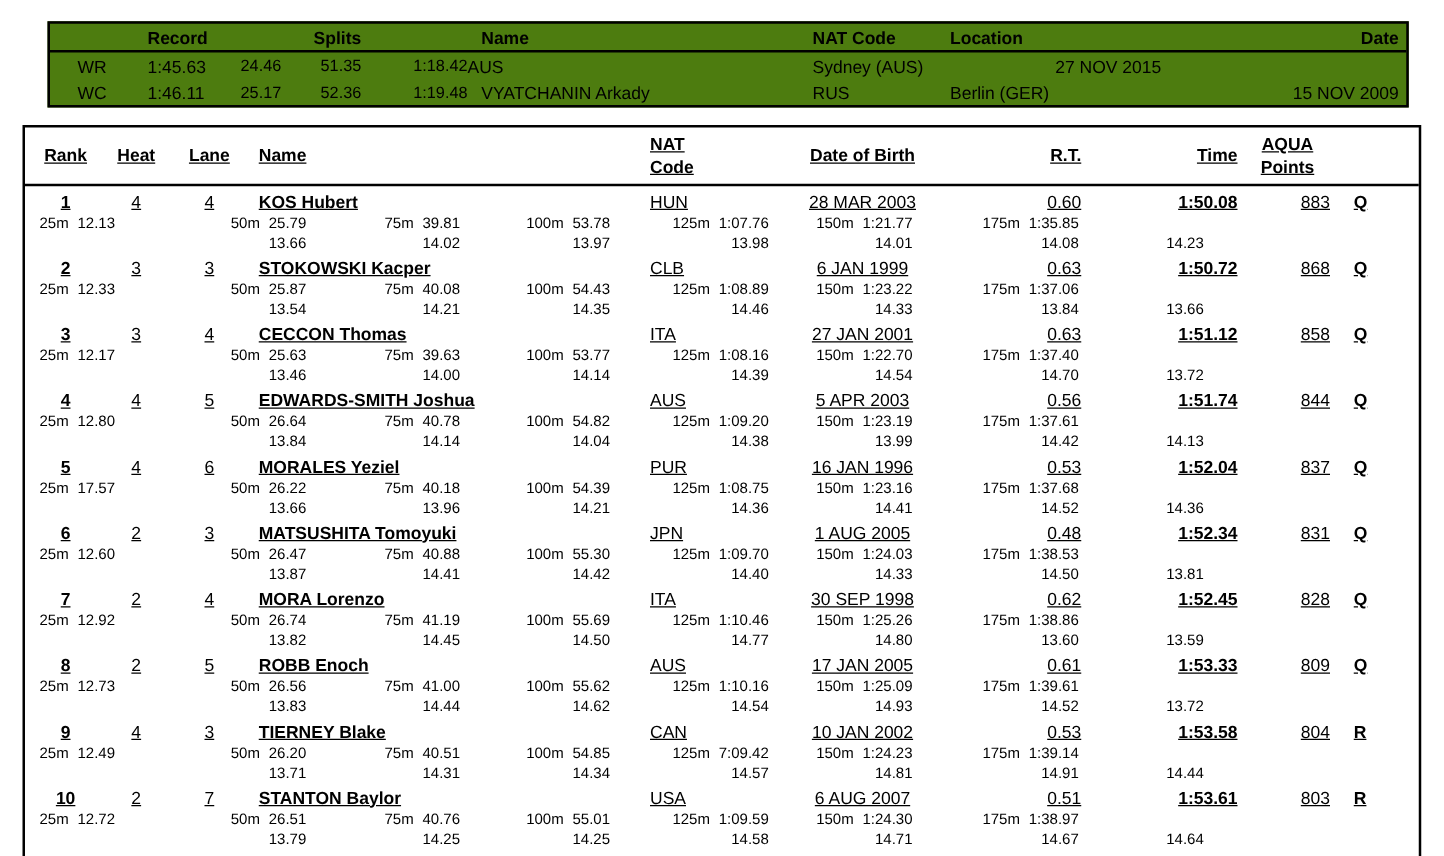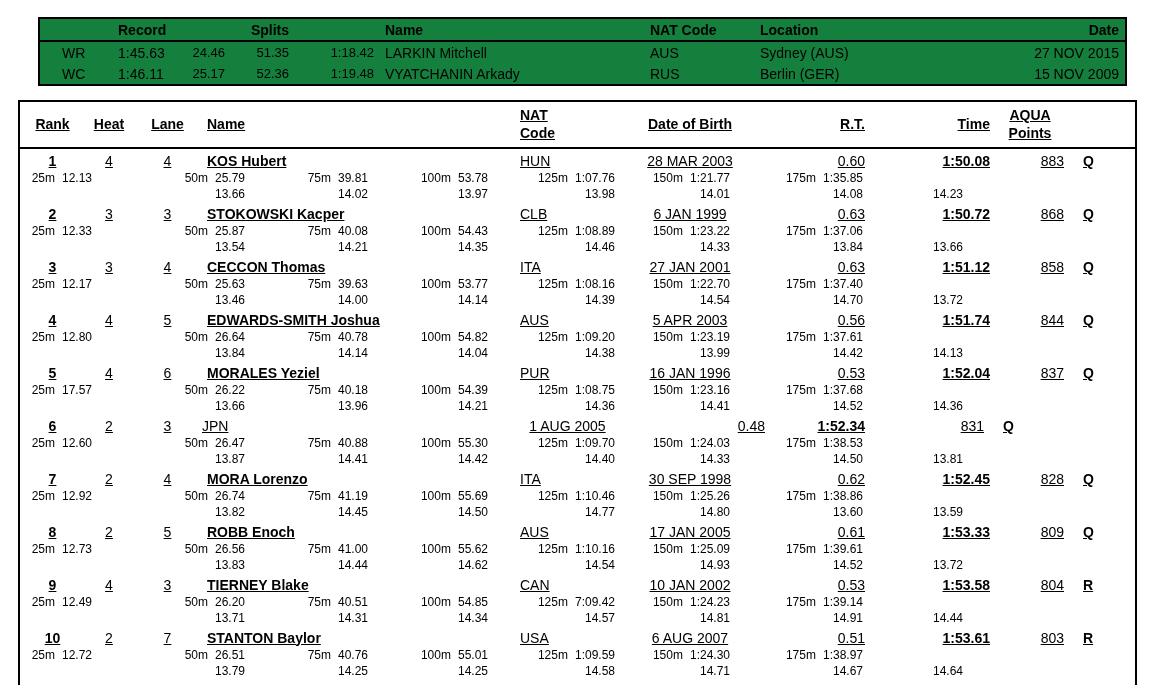"Record" .records-box { background: #15803d -> #4d7c0f }
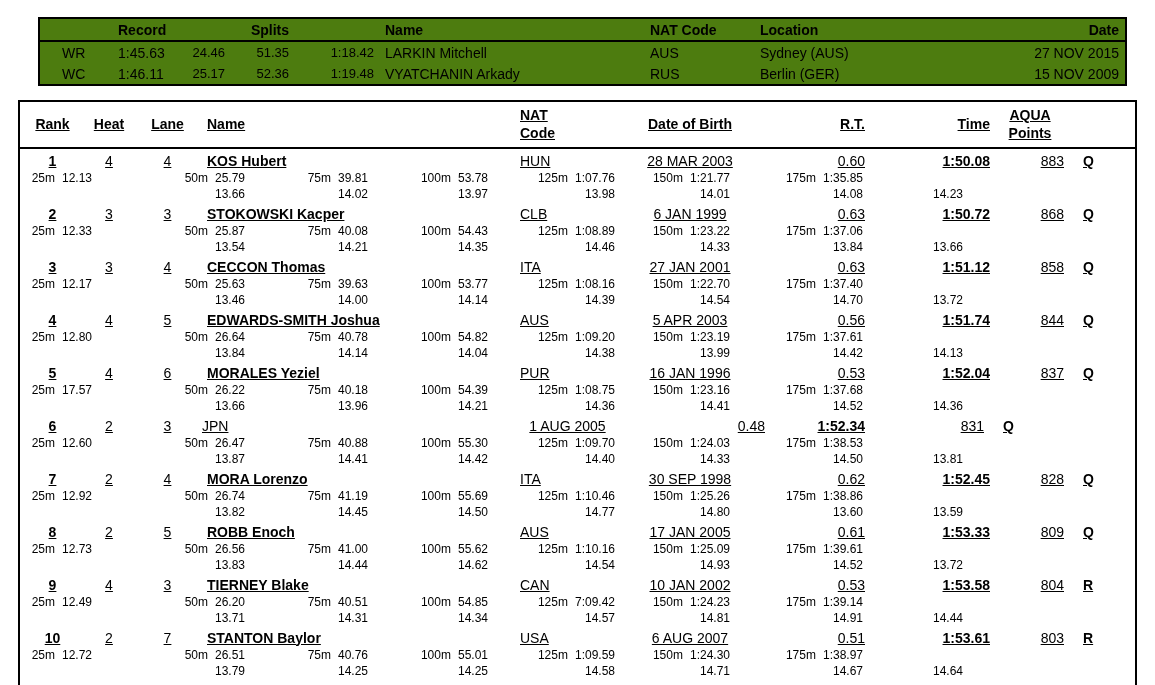"LARKIN Mitchell" div.rc-name { html: <div>LARKIN Mitchell</div> -> none }
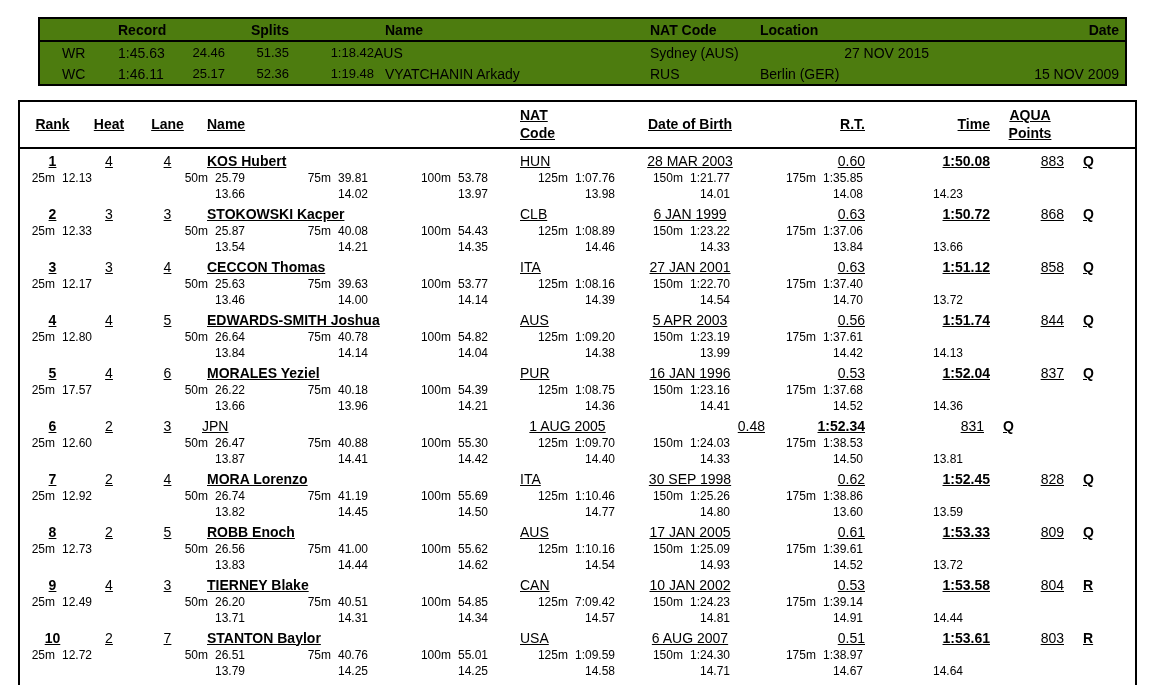"MATSUSHITA Tomoyuki" div.c-name { html: none -> <div>MATSUSHITA Tomoyuki</div> }
